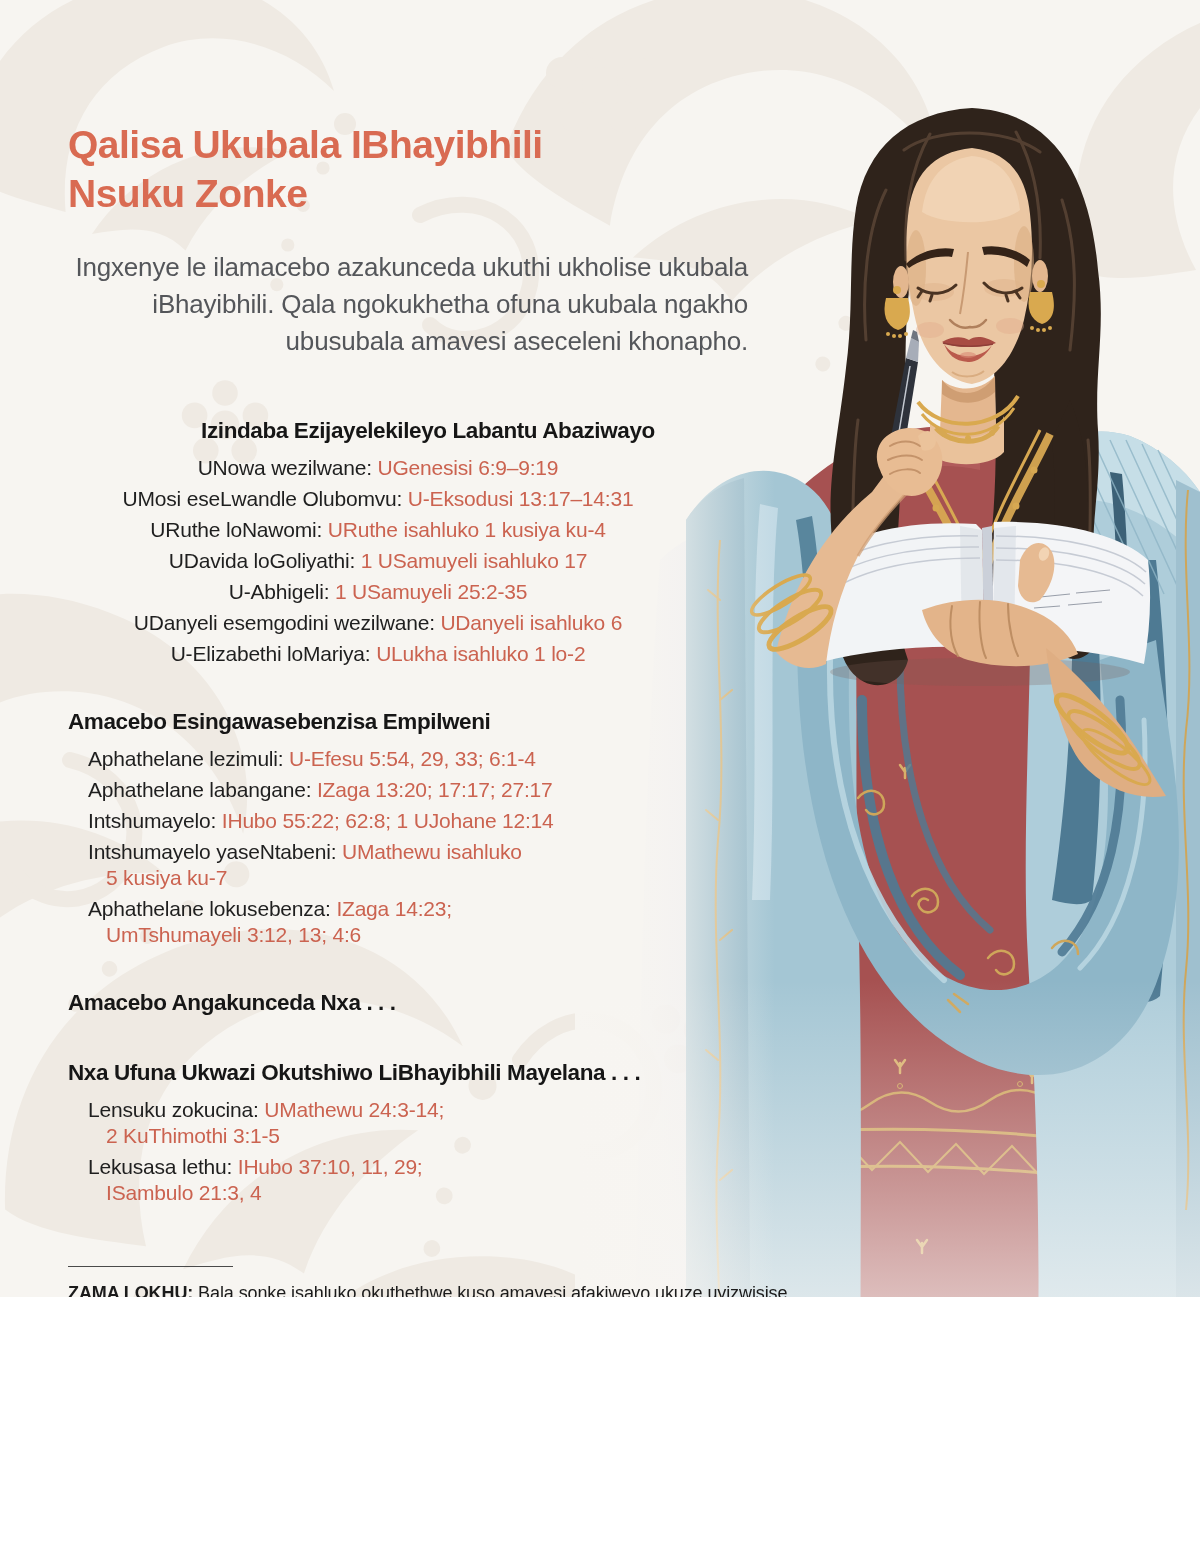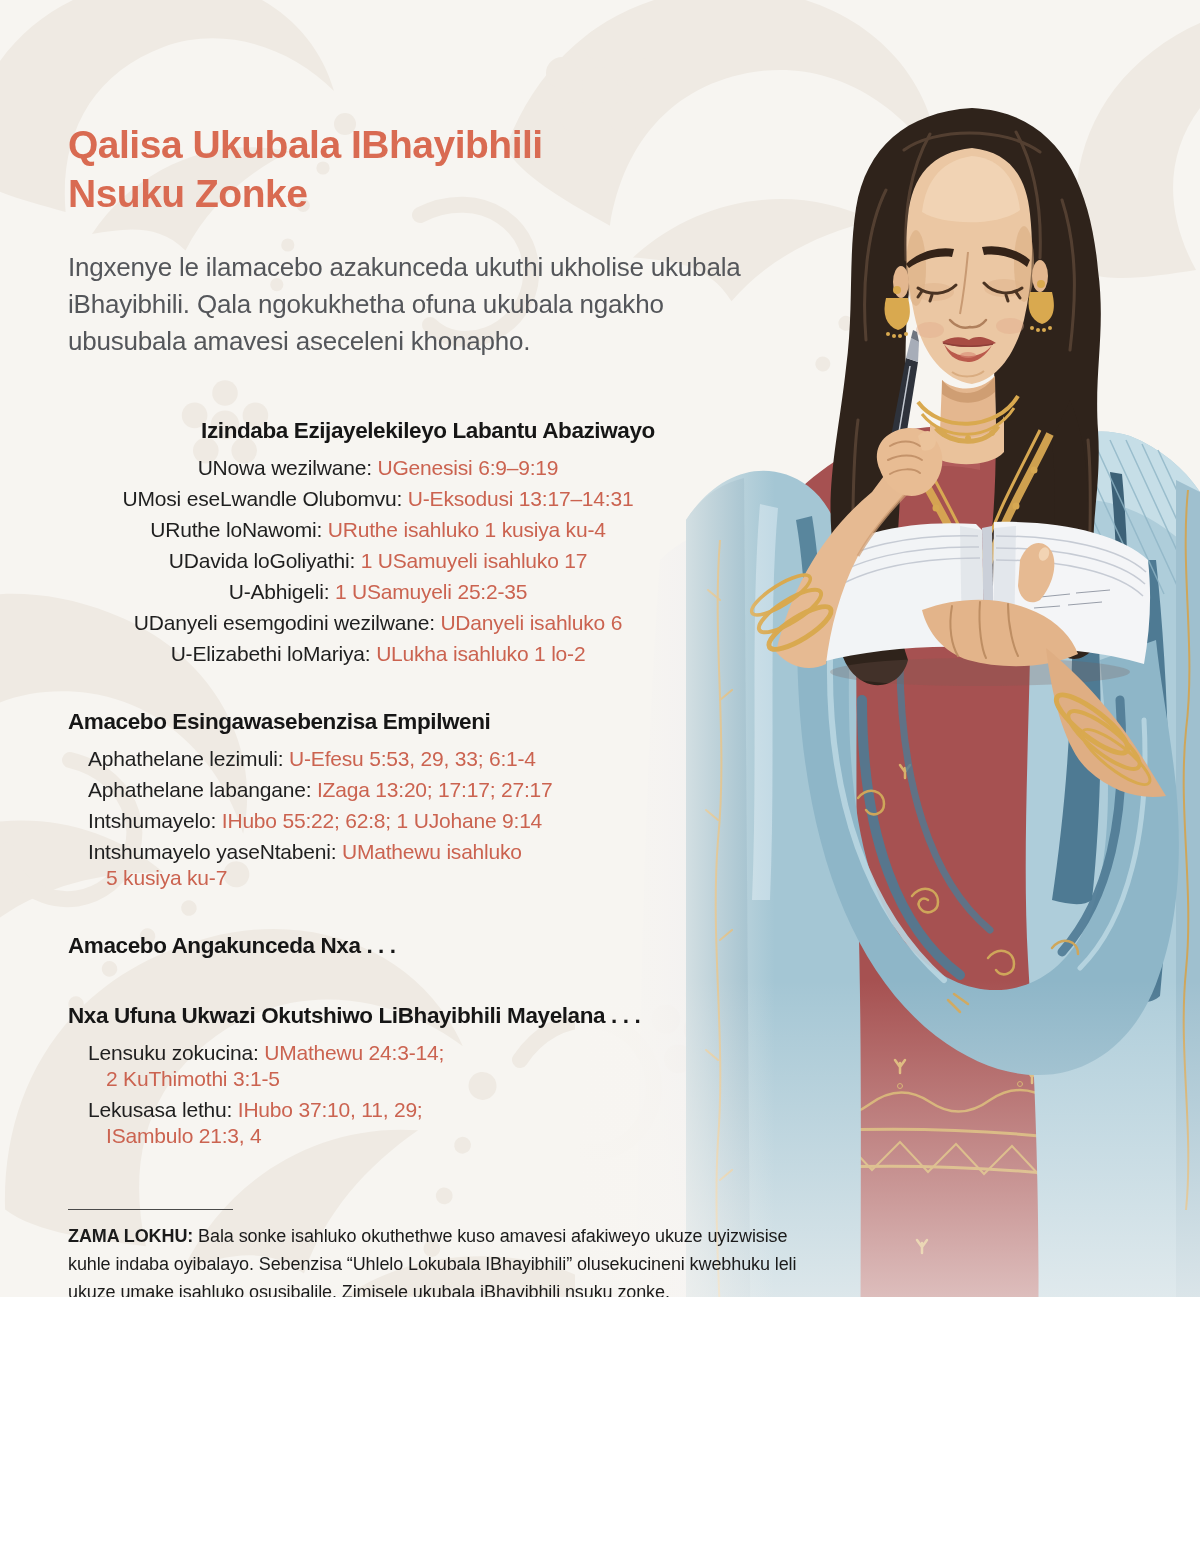"Ingxenye le ilamacebo azakunceda ukuthi" p.intro { text-align: none -> right }
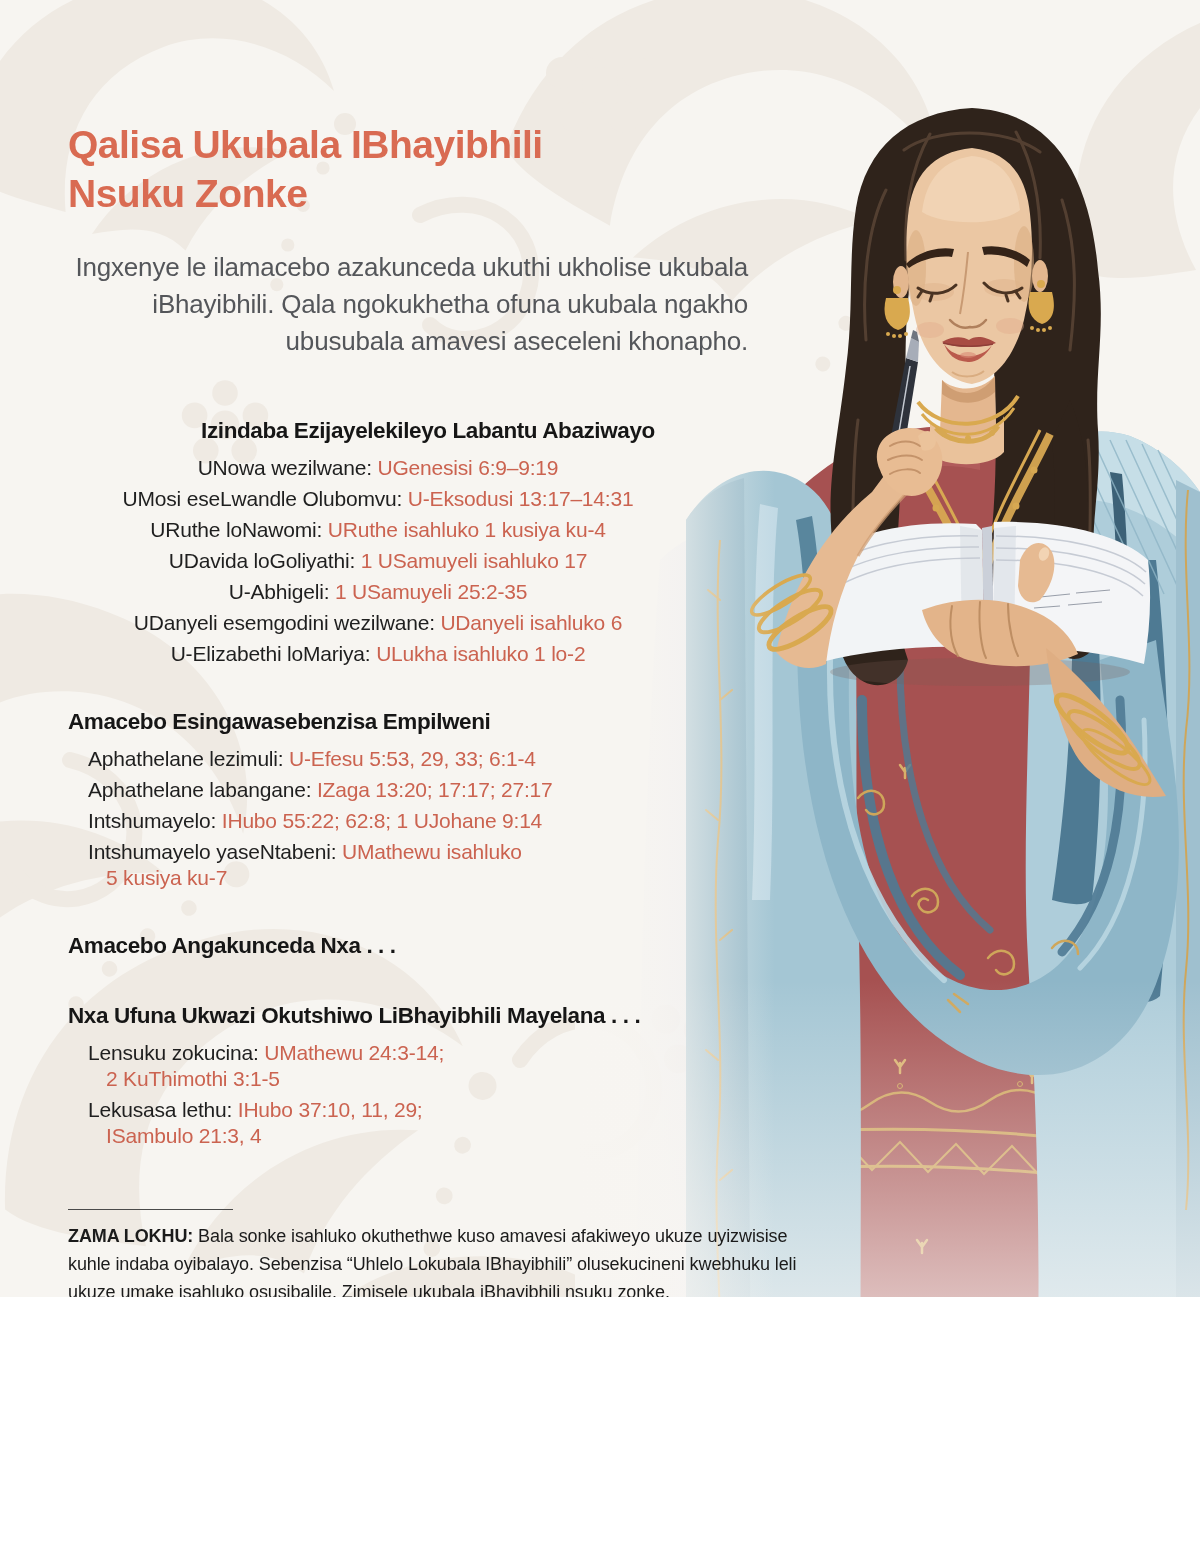"U-Efesu 5:53, 29, 33; 6:1-4" span.ref { text: 5:53 -> 5:54 }
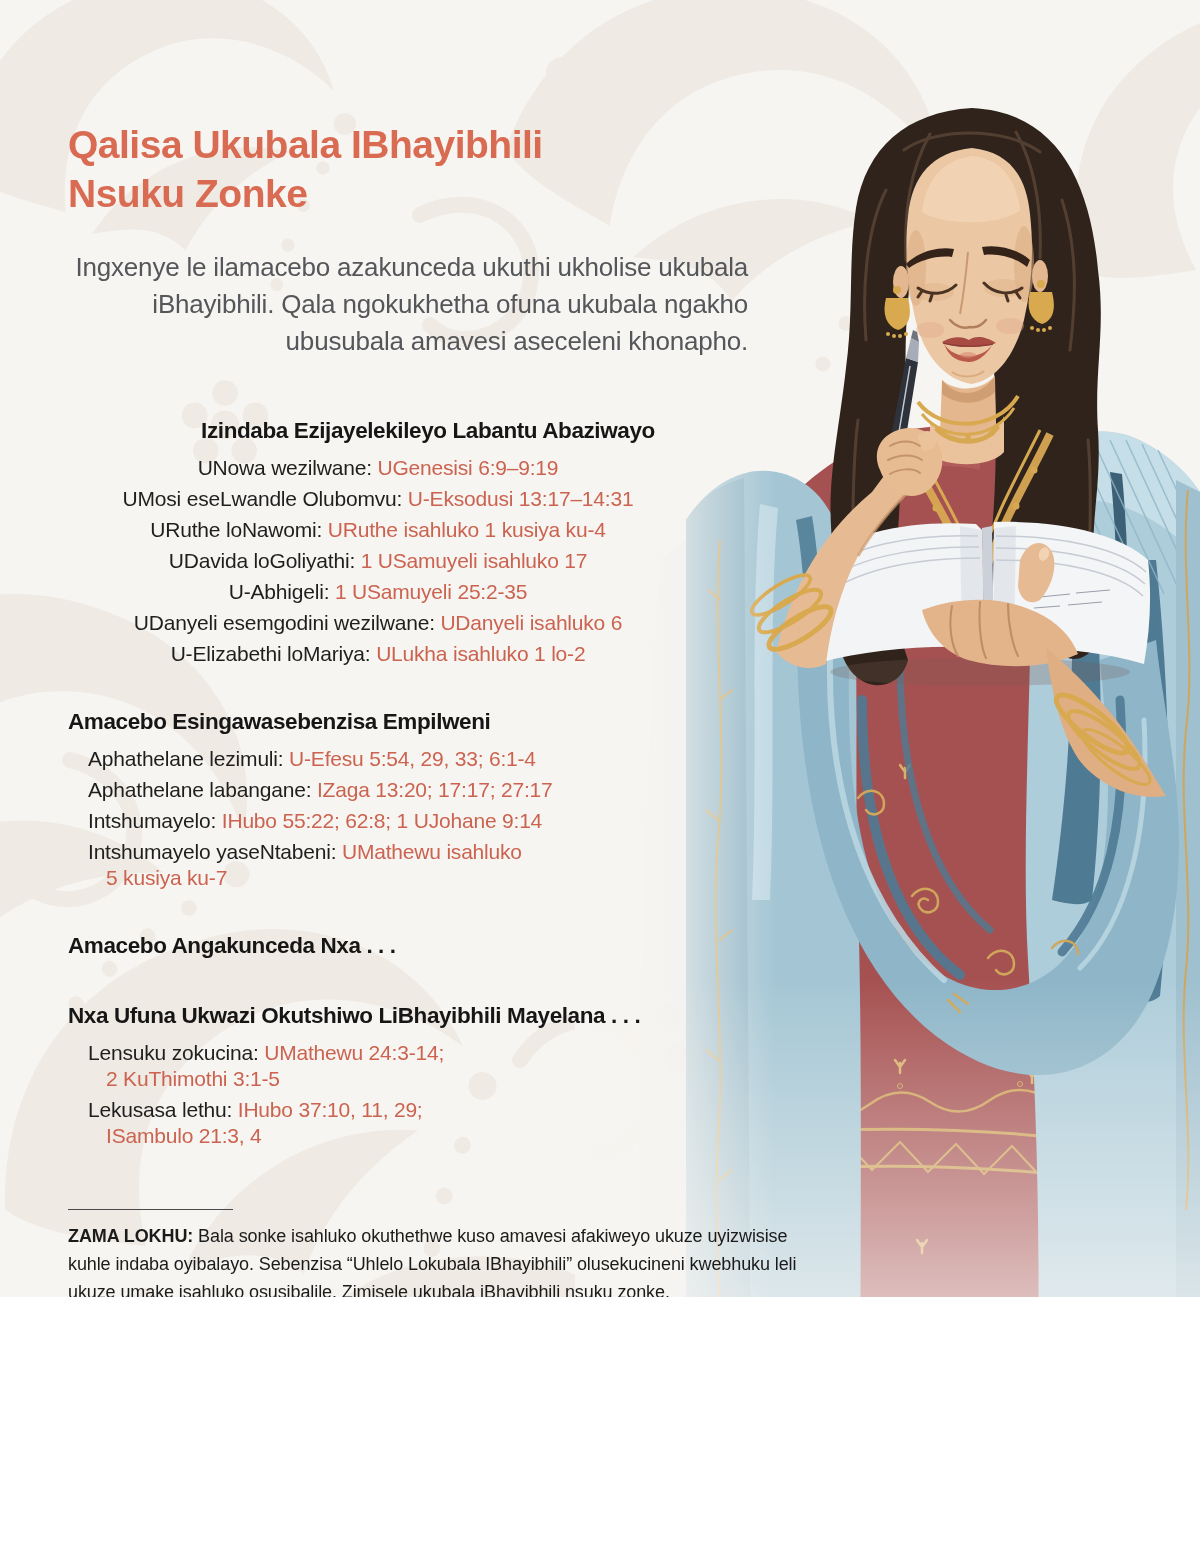"IHubo 55:22; 62:8; 1 UJohane" span.ref { text: 9:14 -> 12:14 }
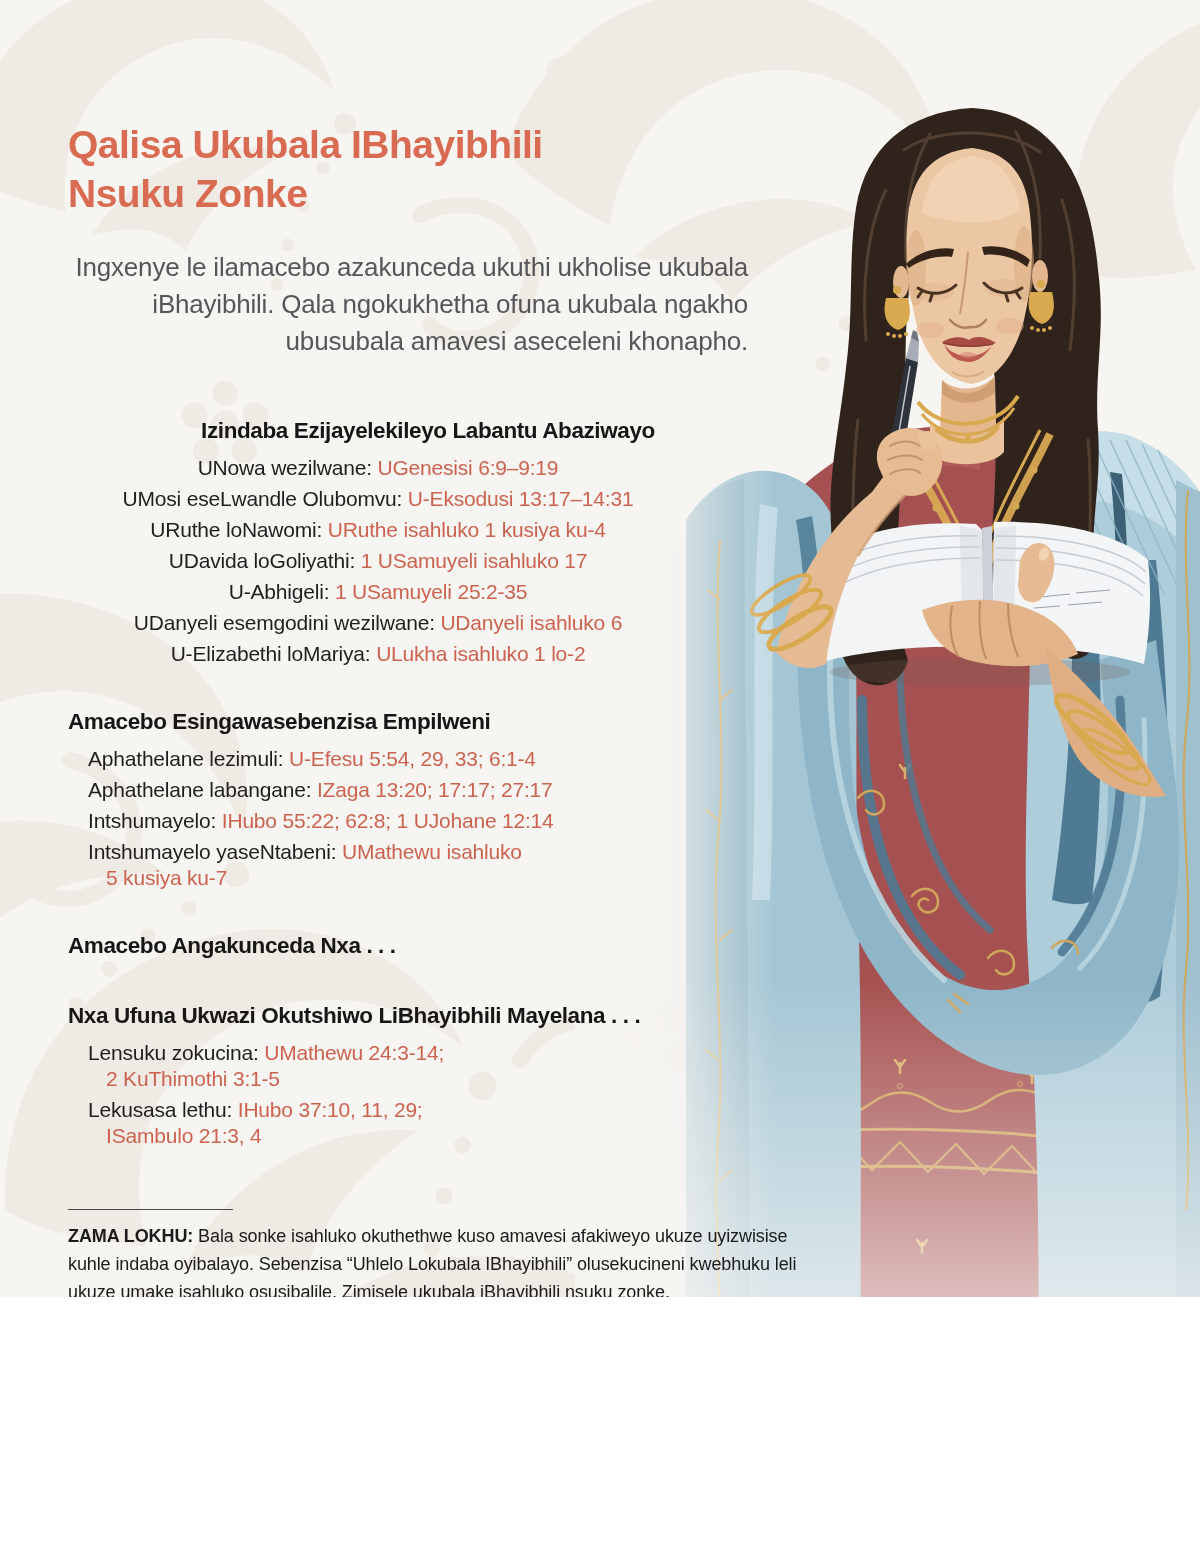"Aphathelane lokusebenza: IZaga 14:23;" p.item { html: none -> <p><span>Aphathelane lokusebenza:</span> <span>IZaga 14:23; UmTshumayeli 3:12, 13; 4:6</span></p> }
